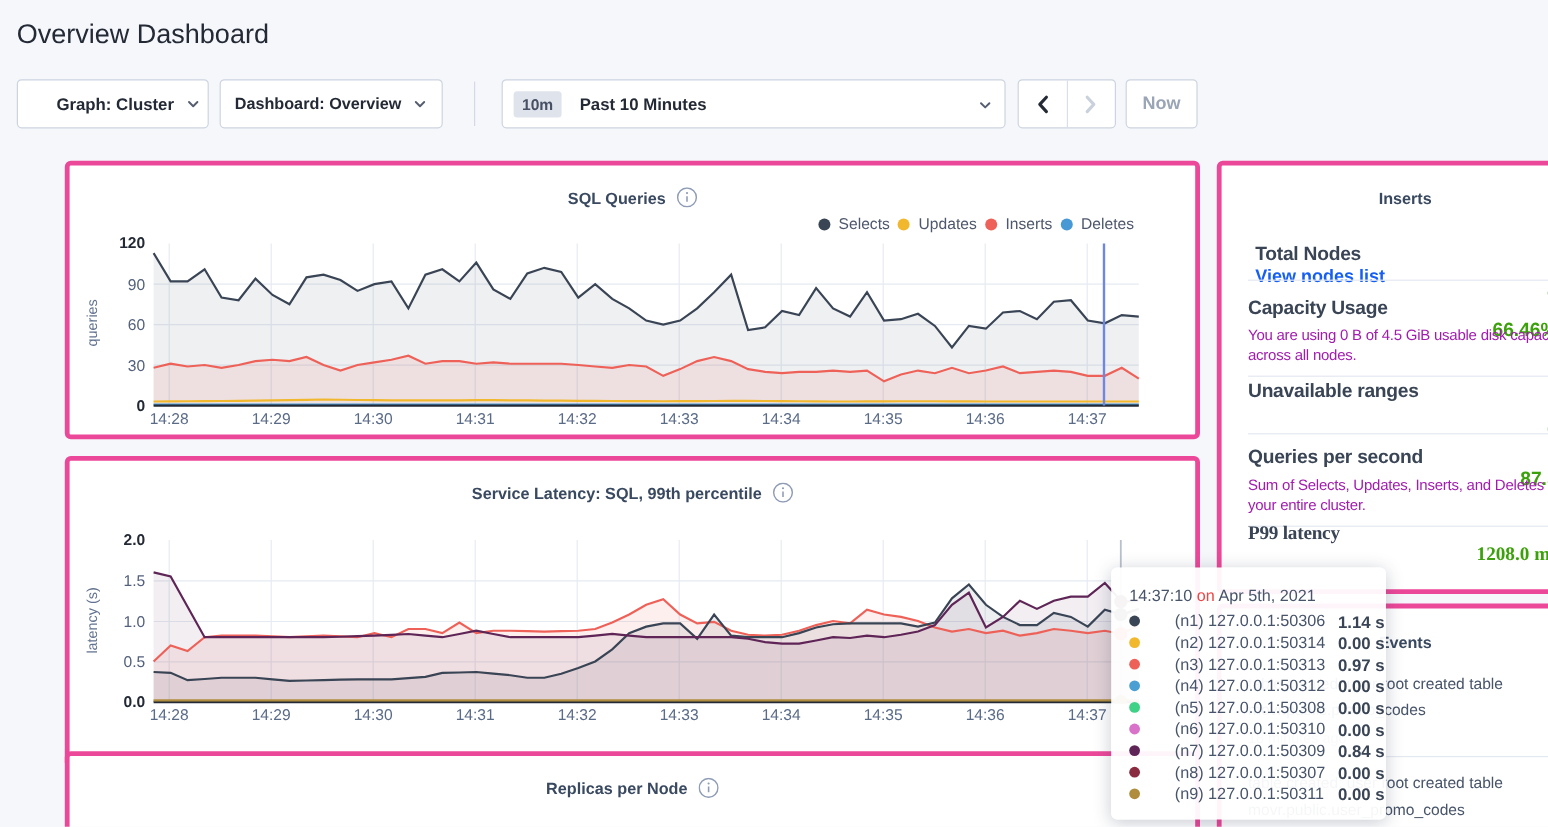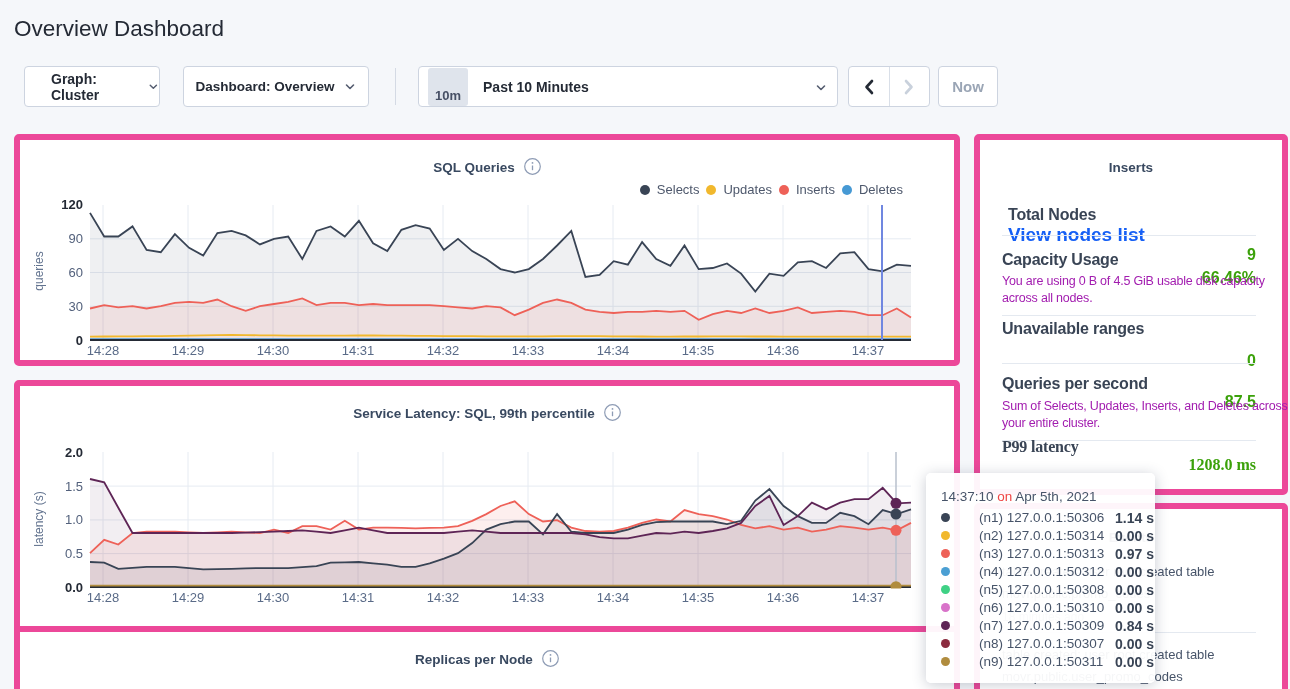"Graph: Cluster" div.btn { left: 24px -> 14px; width: 136px -> 160px }
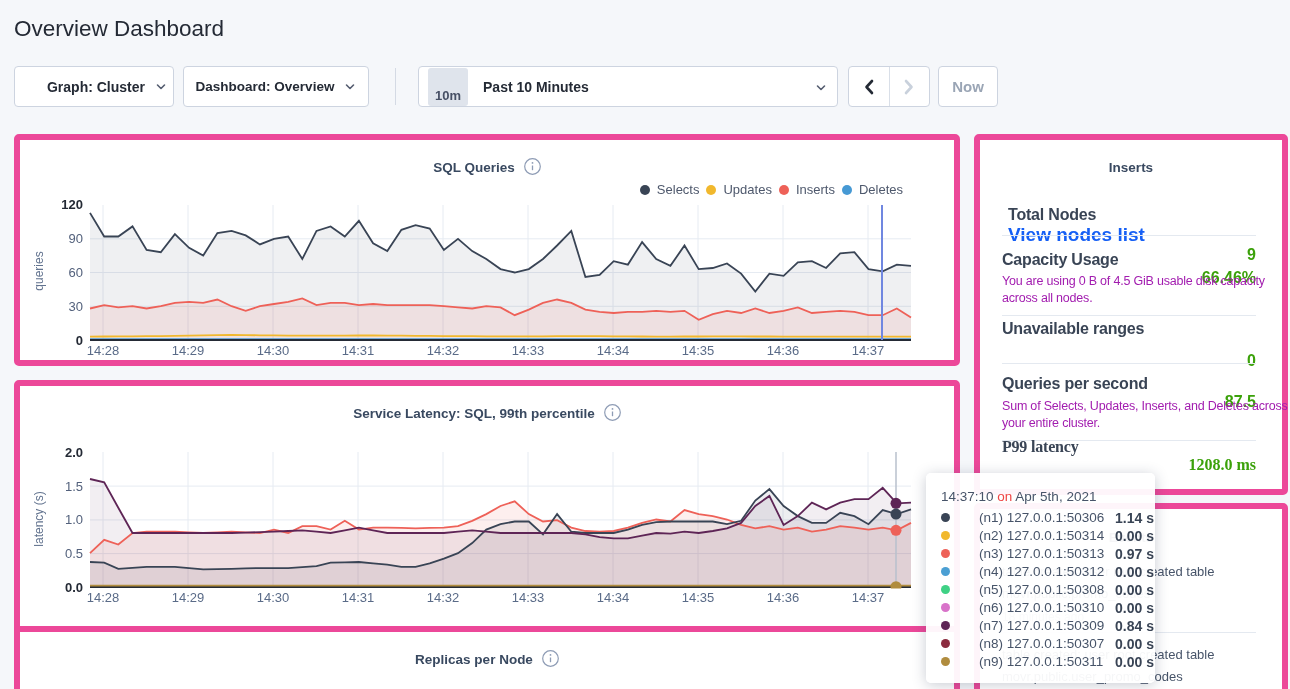"10m" .badge { padding: 20px 7px 3px -> 4px 7px 3px }
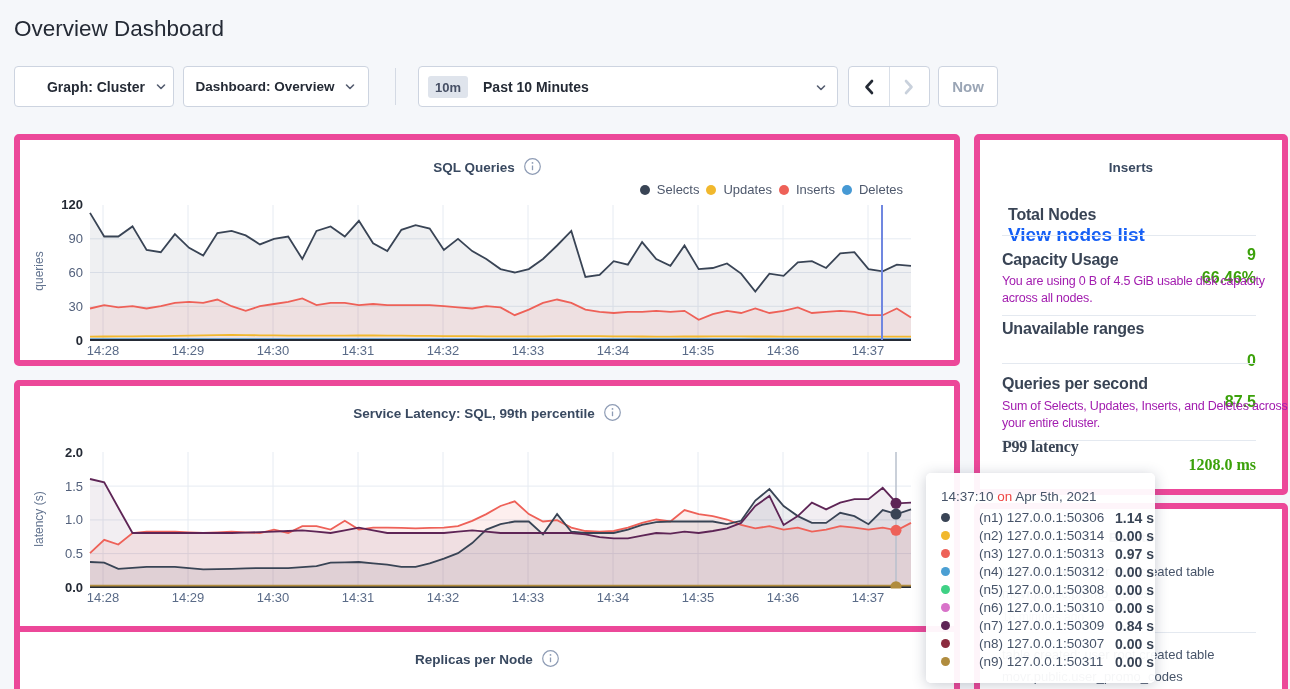"SQL Queries" .card { border: 6px solid #ec4899 -> 4px solid #ec4899; margin-left: none -> 40px }
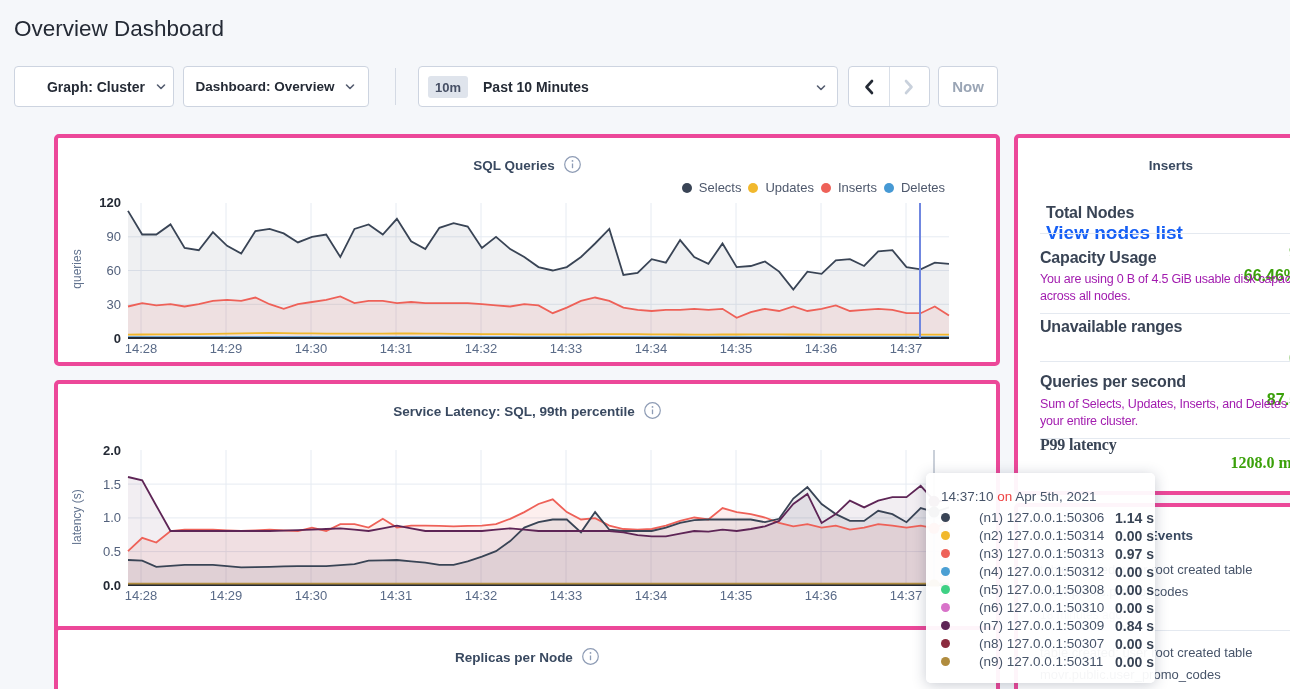"View nodes list" a { font-size: 19px -> 15px }
